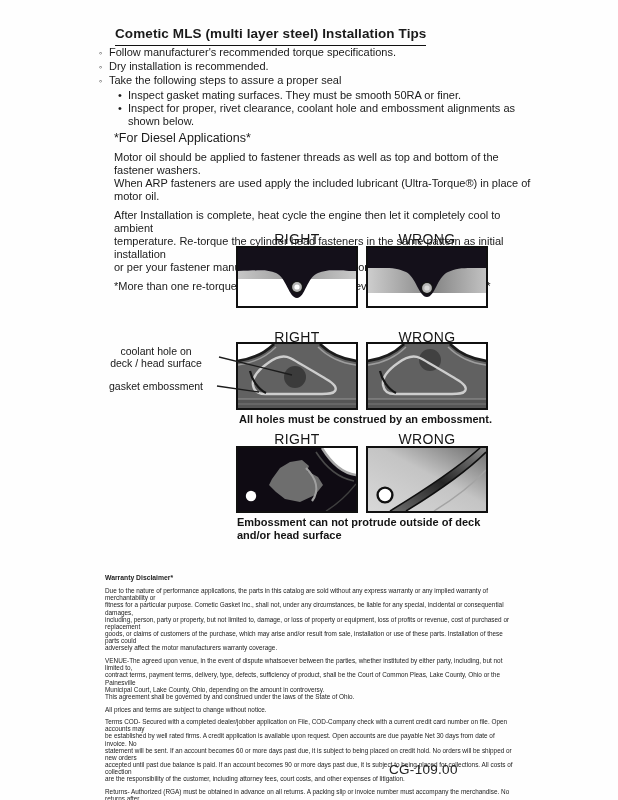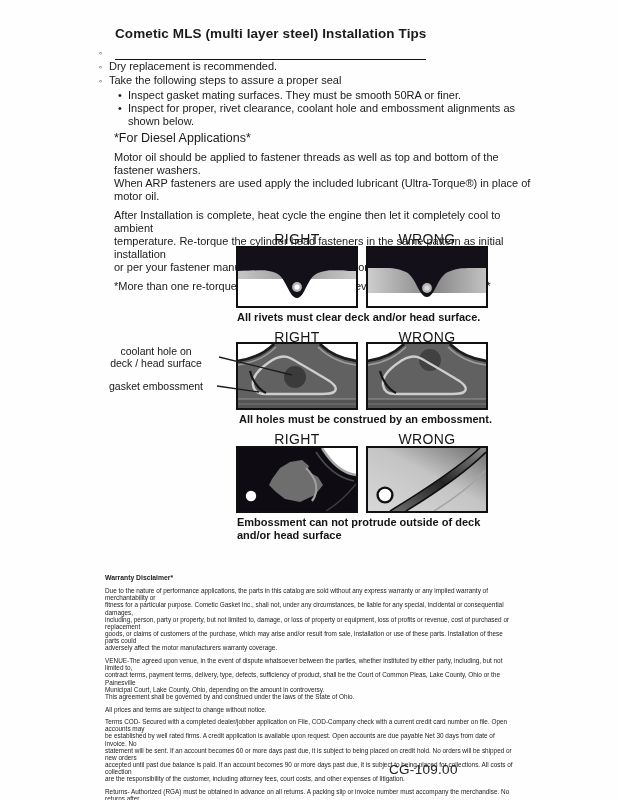"Cometic MLS (multi layer steel)" .title { padding-bottom: 18px -> 4px }
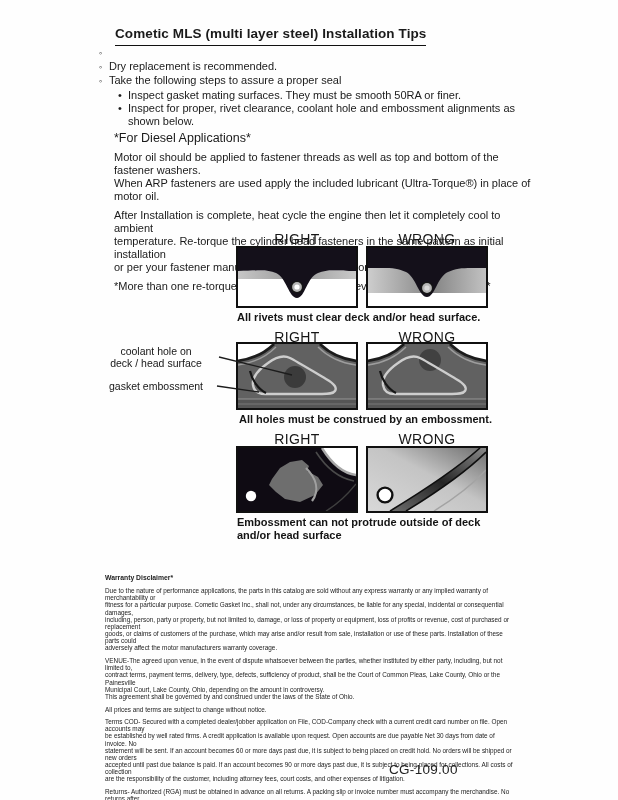"Follow manufacturer's recommended torque" span { html: none -> <span>Follow manufacturer's recommended torque specifications.</span> }
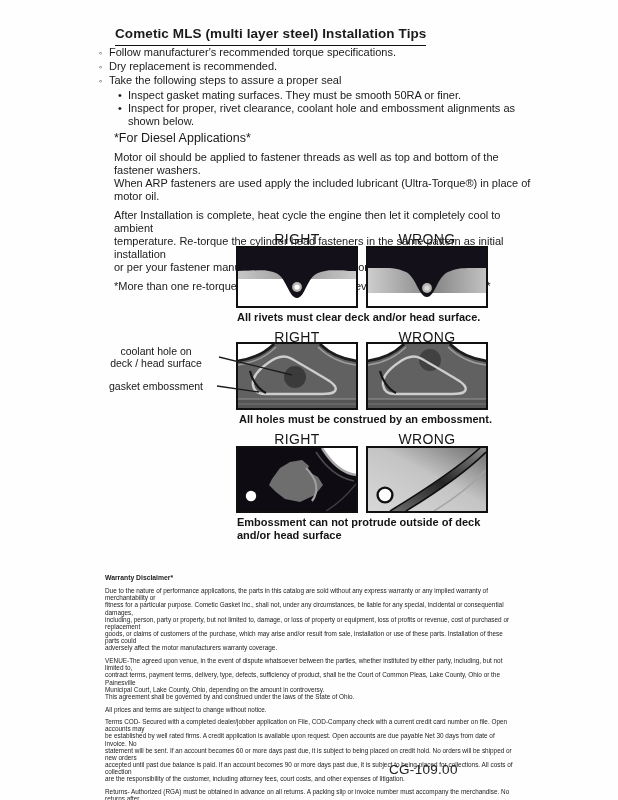"Dry replacement is recommended." span { text: replacement -> installation }
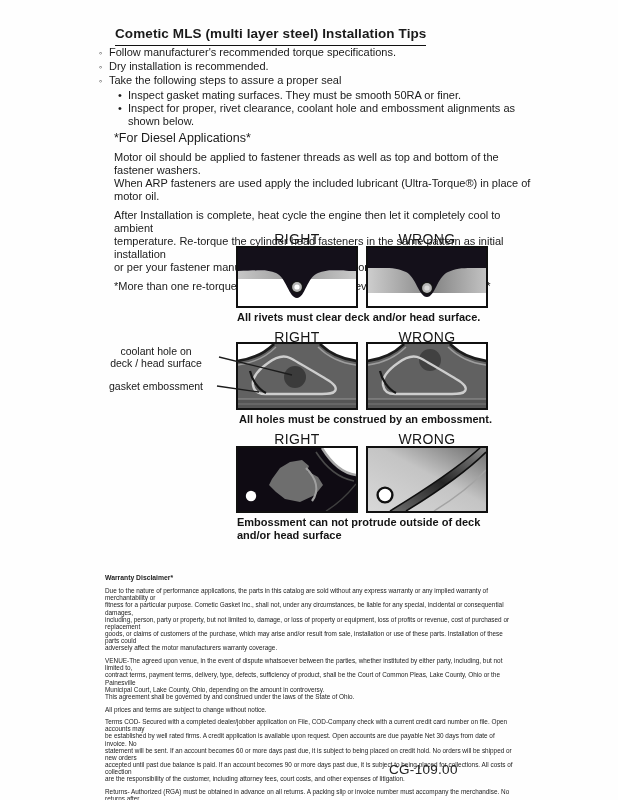"All rivets must clear deck" div.caption { html: <div>All rivets must clear deck and/or head surface.</div> -> none }
